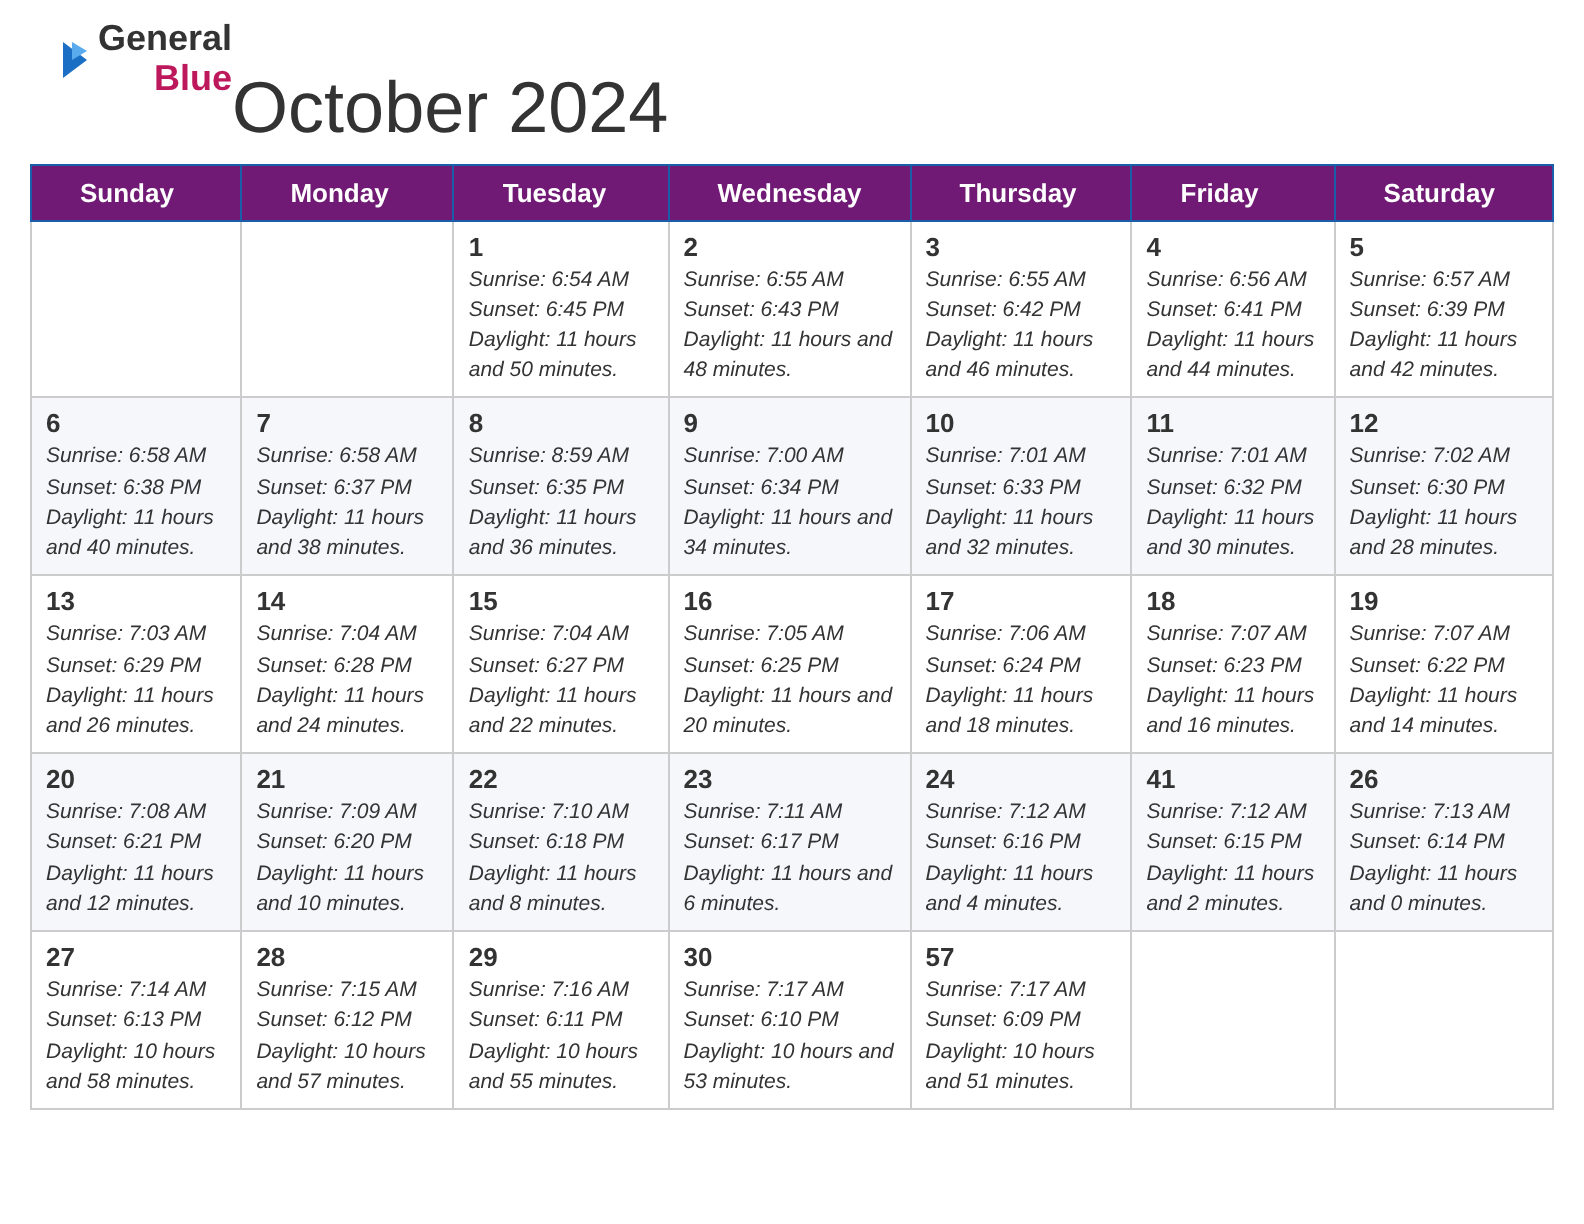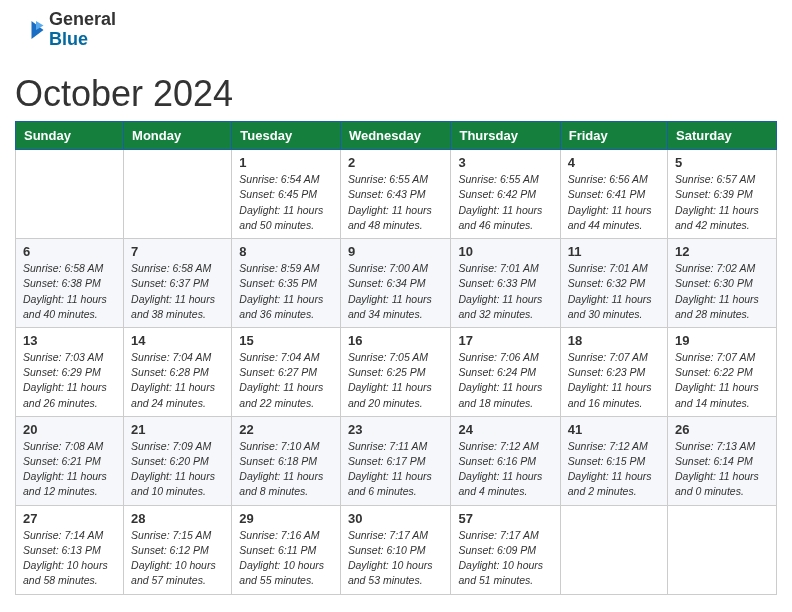"General" .header { flex-direction: column -> none }
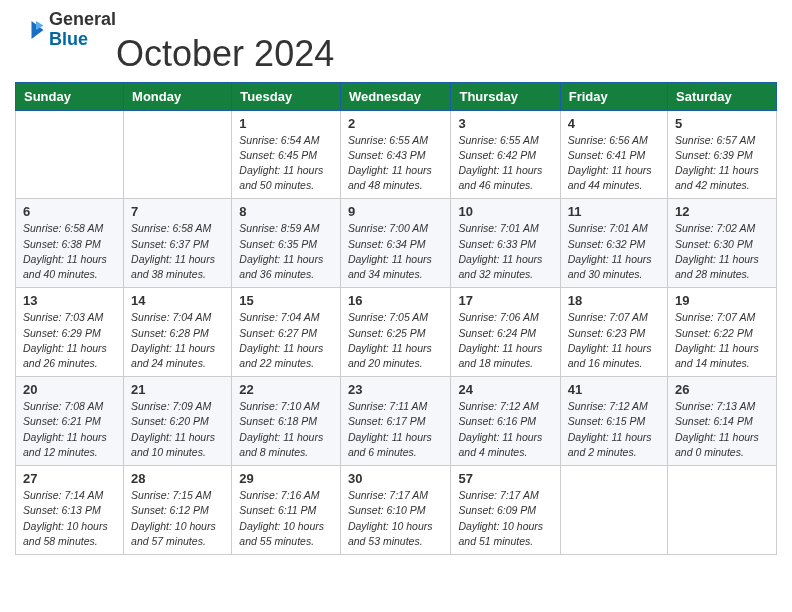"Blue" .logo-text .blue { color: #0369a1 -> #be185d; margin-left: none -> 28px }
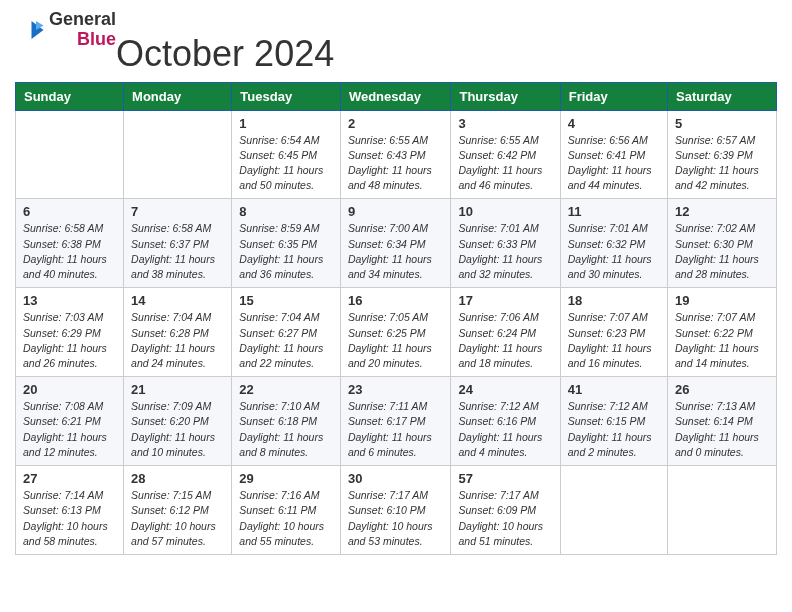"Sunday" .calendar th { background-color: #15803d -> #701a75; padding: 6px 8px -> 6px 24px }
